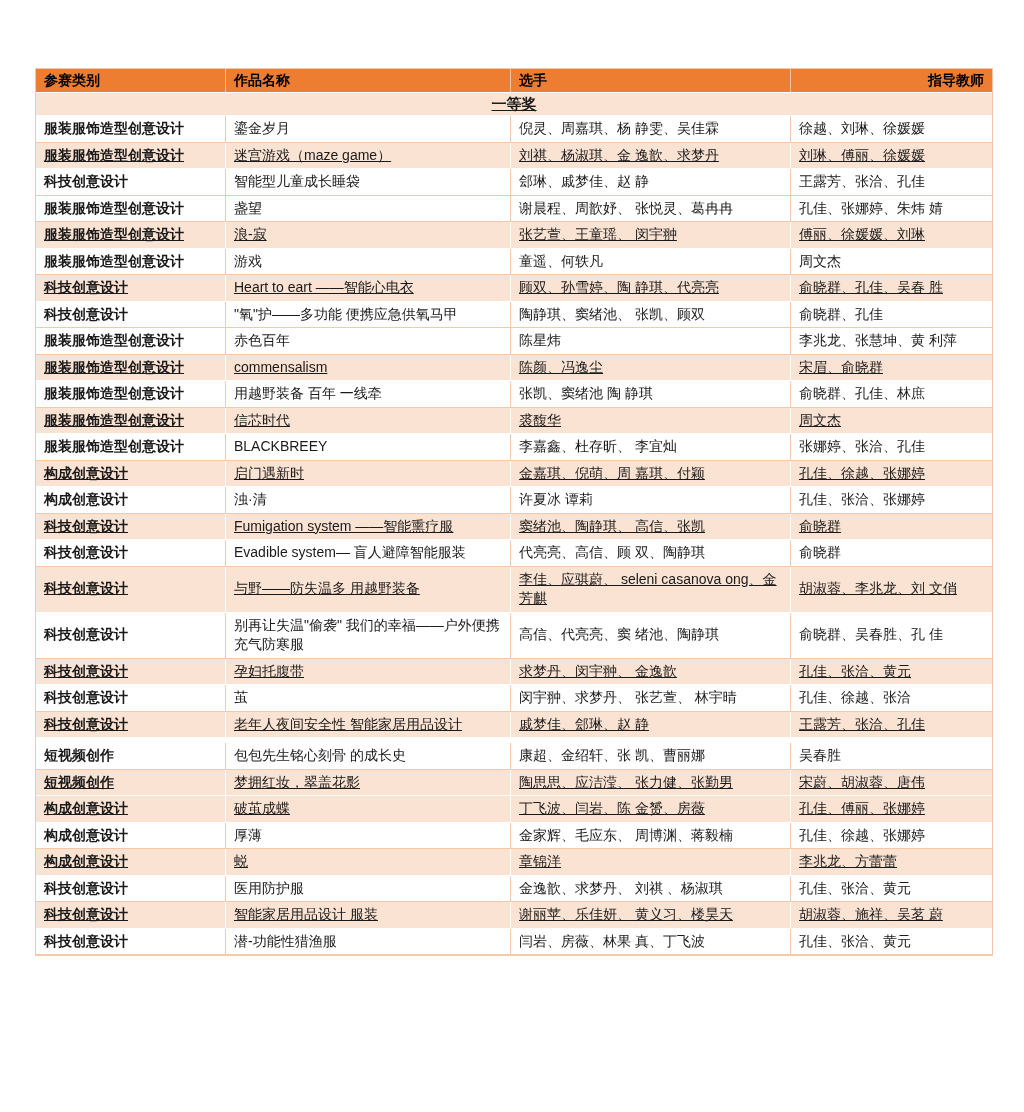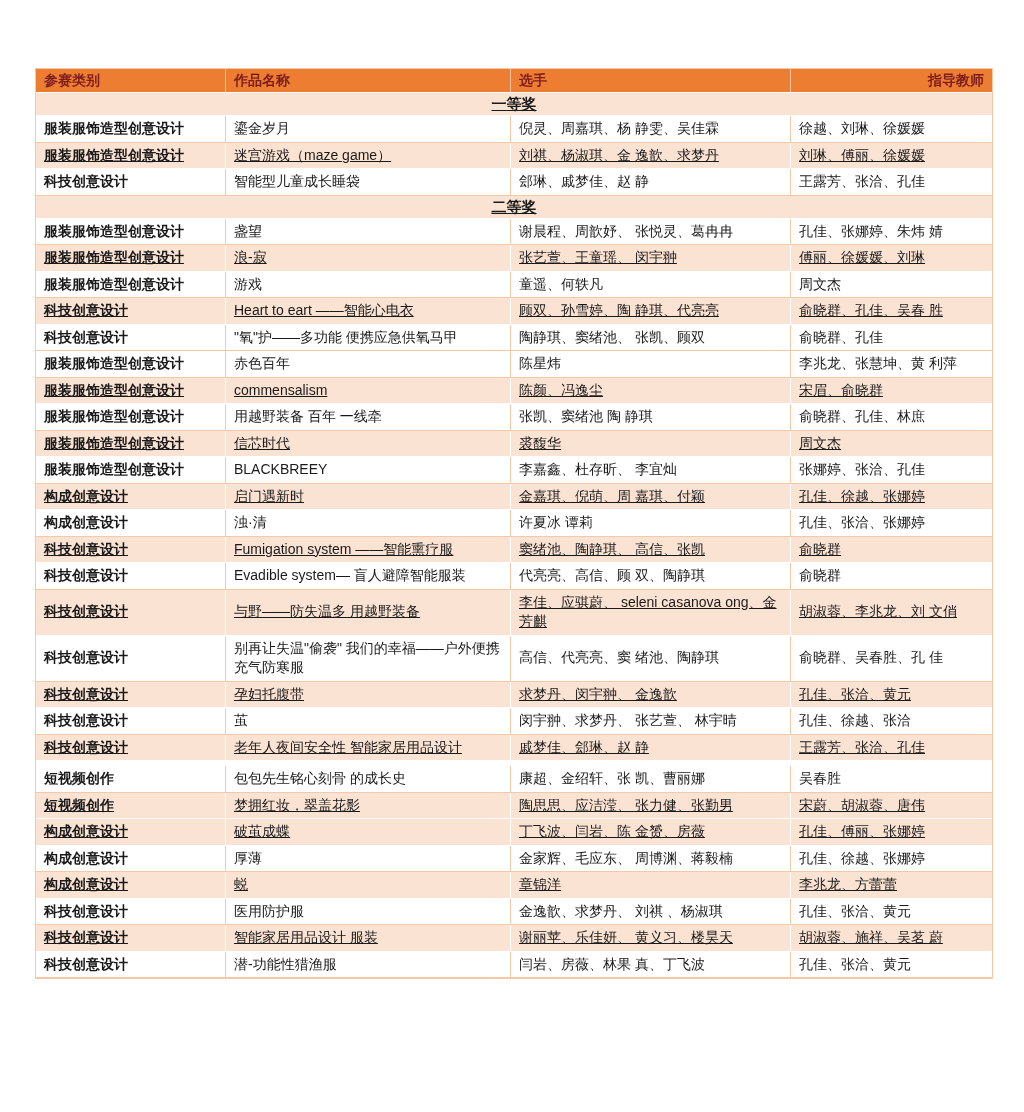"参赛类别" th { color: #7f1d1d -> #000000 }
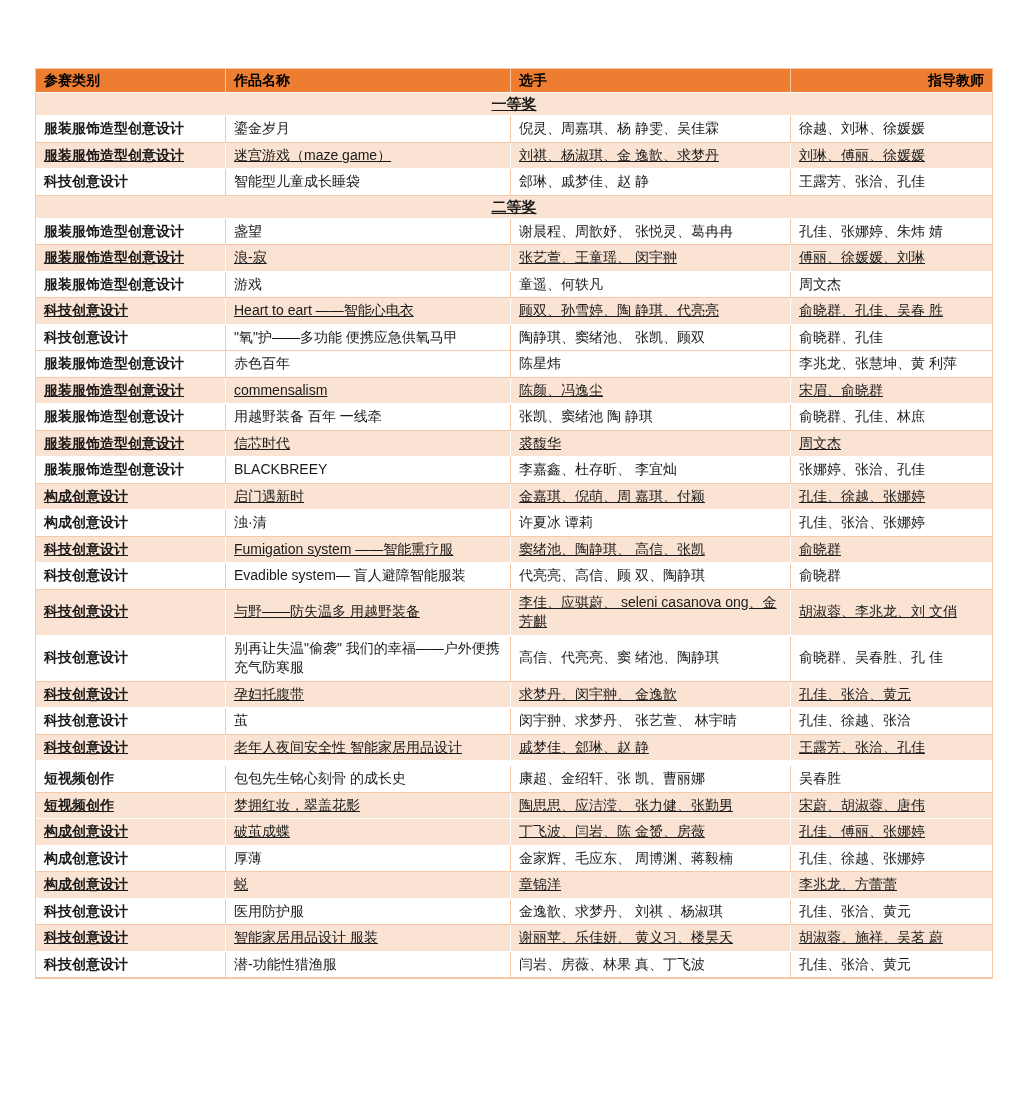"二等奖" tr.section-row { html: <tr> <td>二等奖</td> </tr> -> none }
